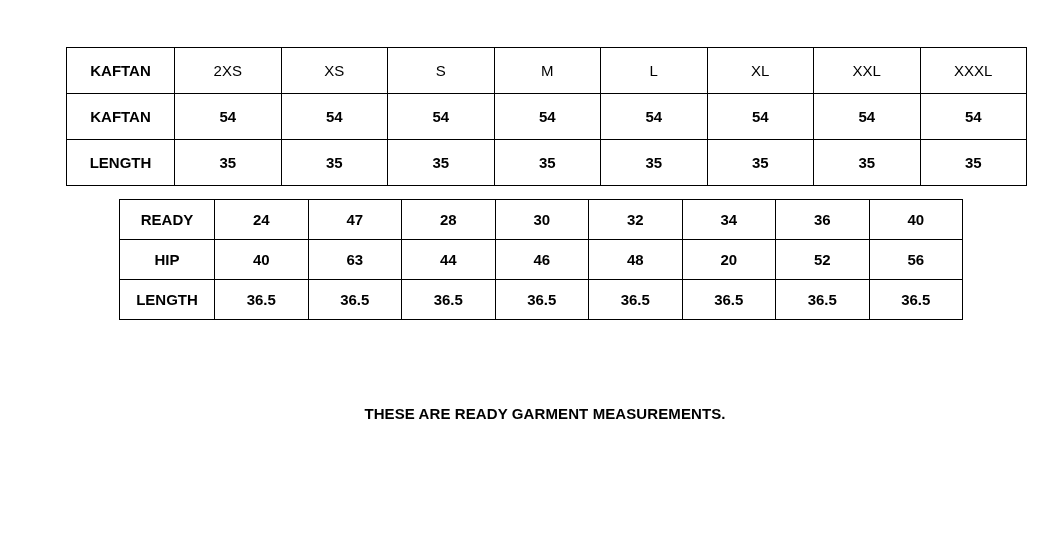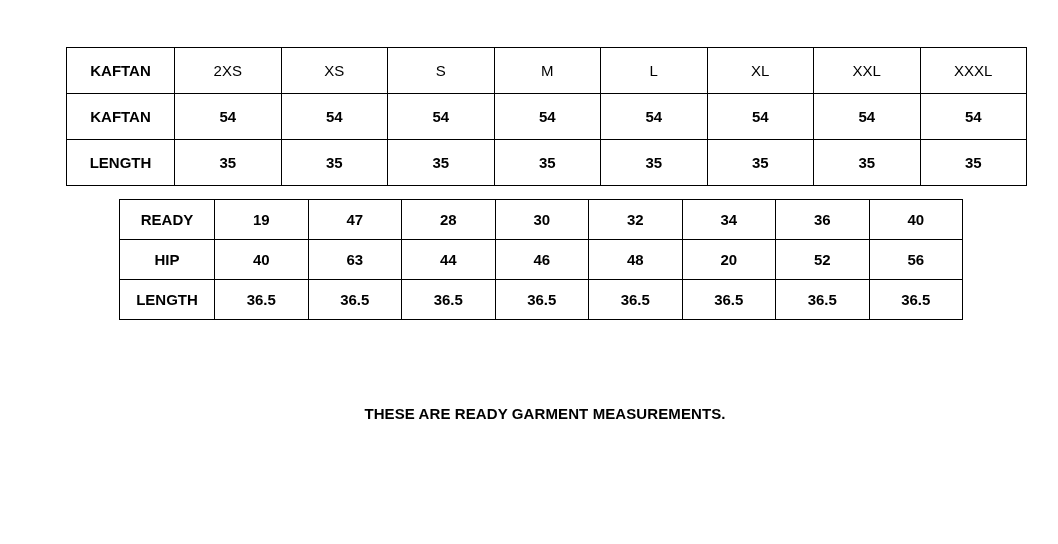"19" td.cell-val { text: 19 -> 24 }
